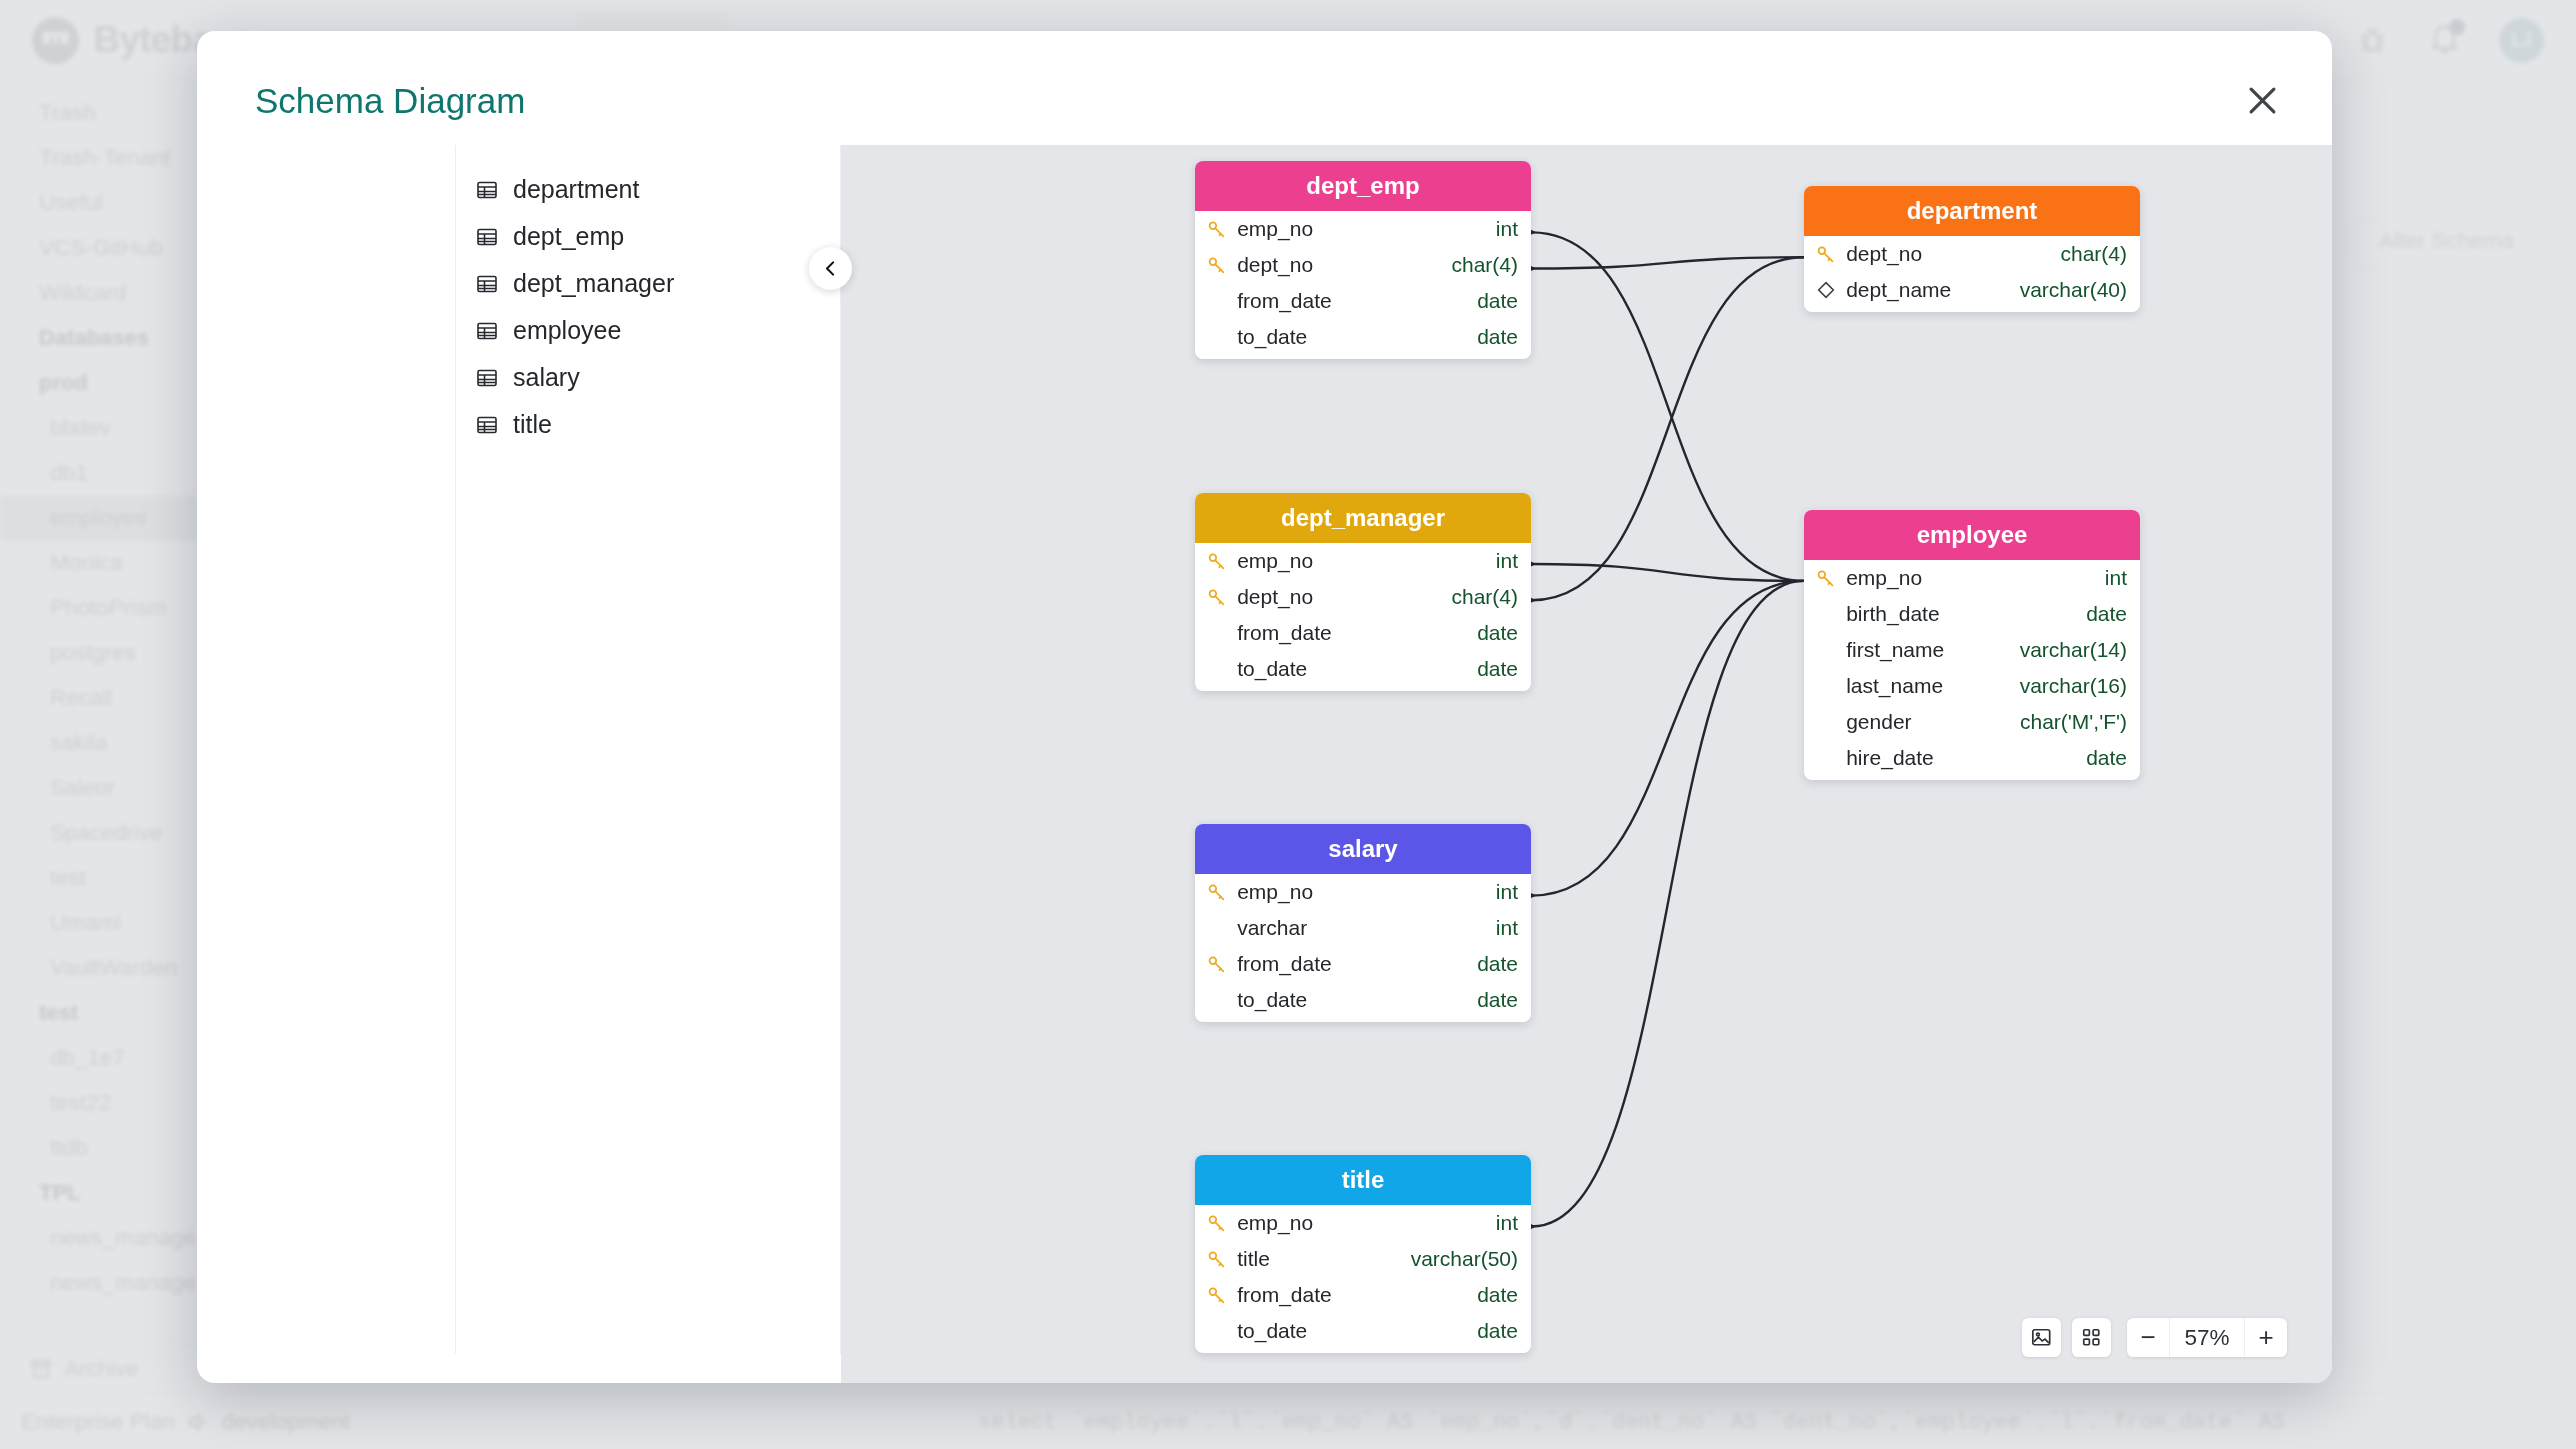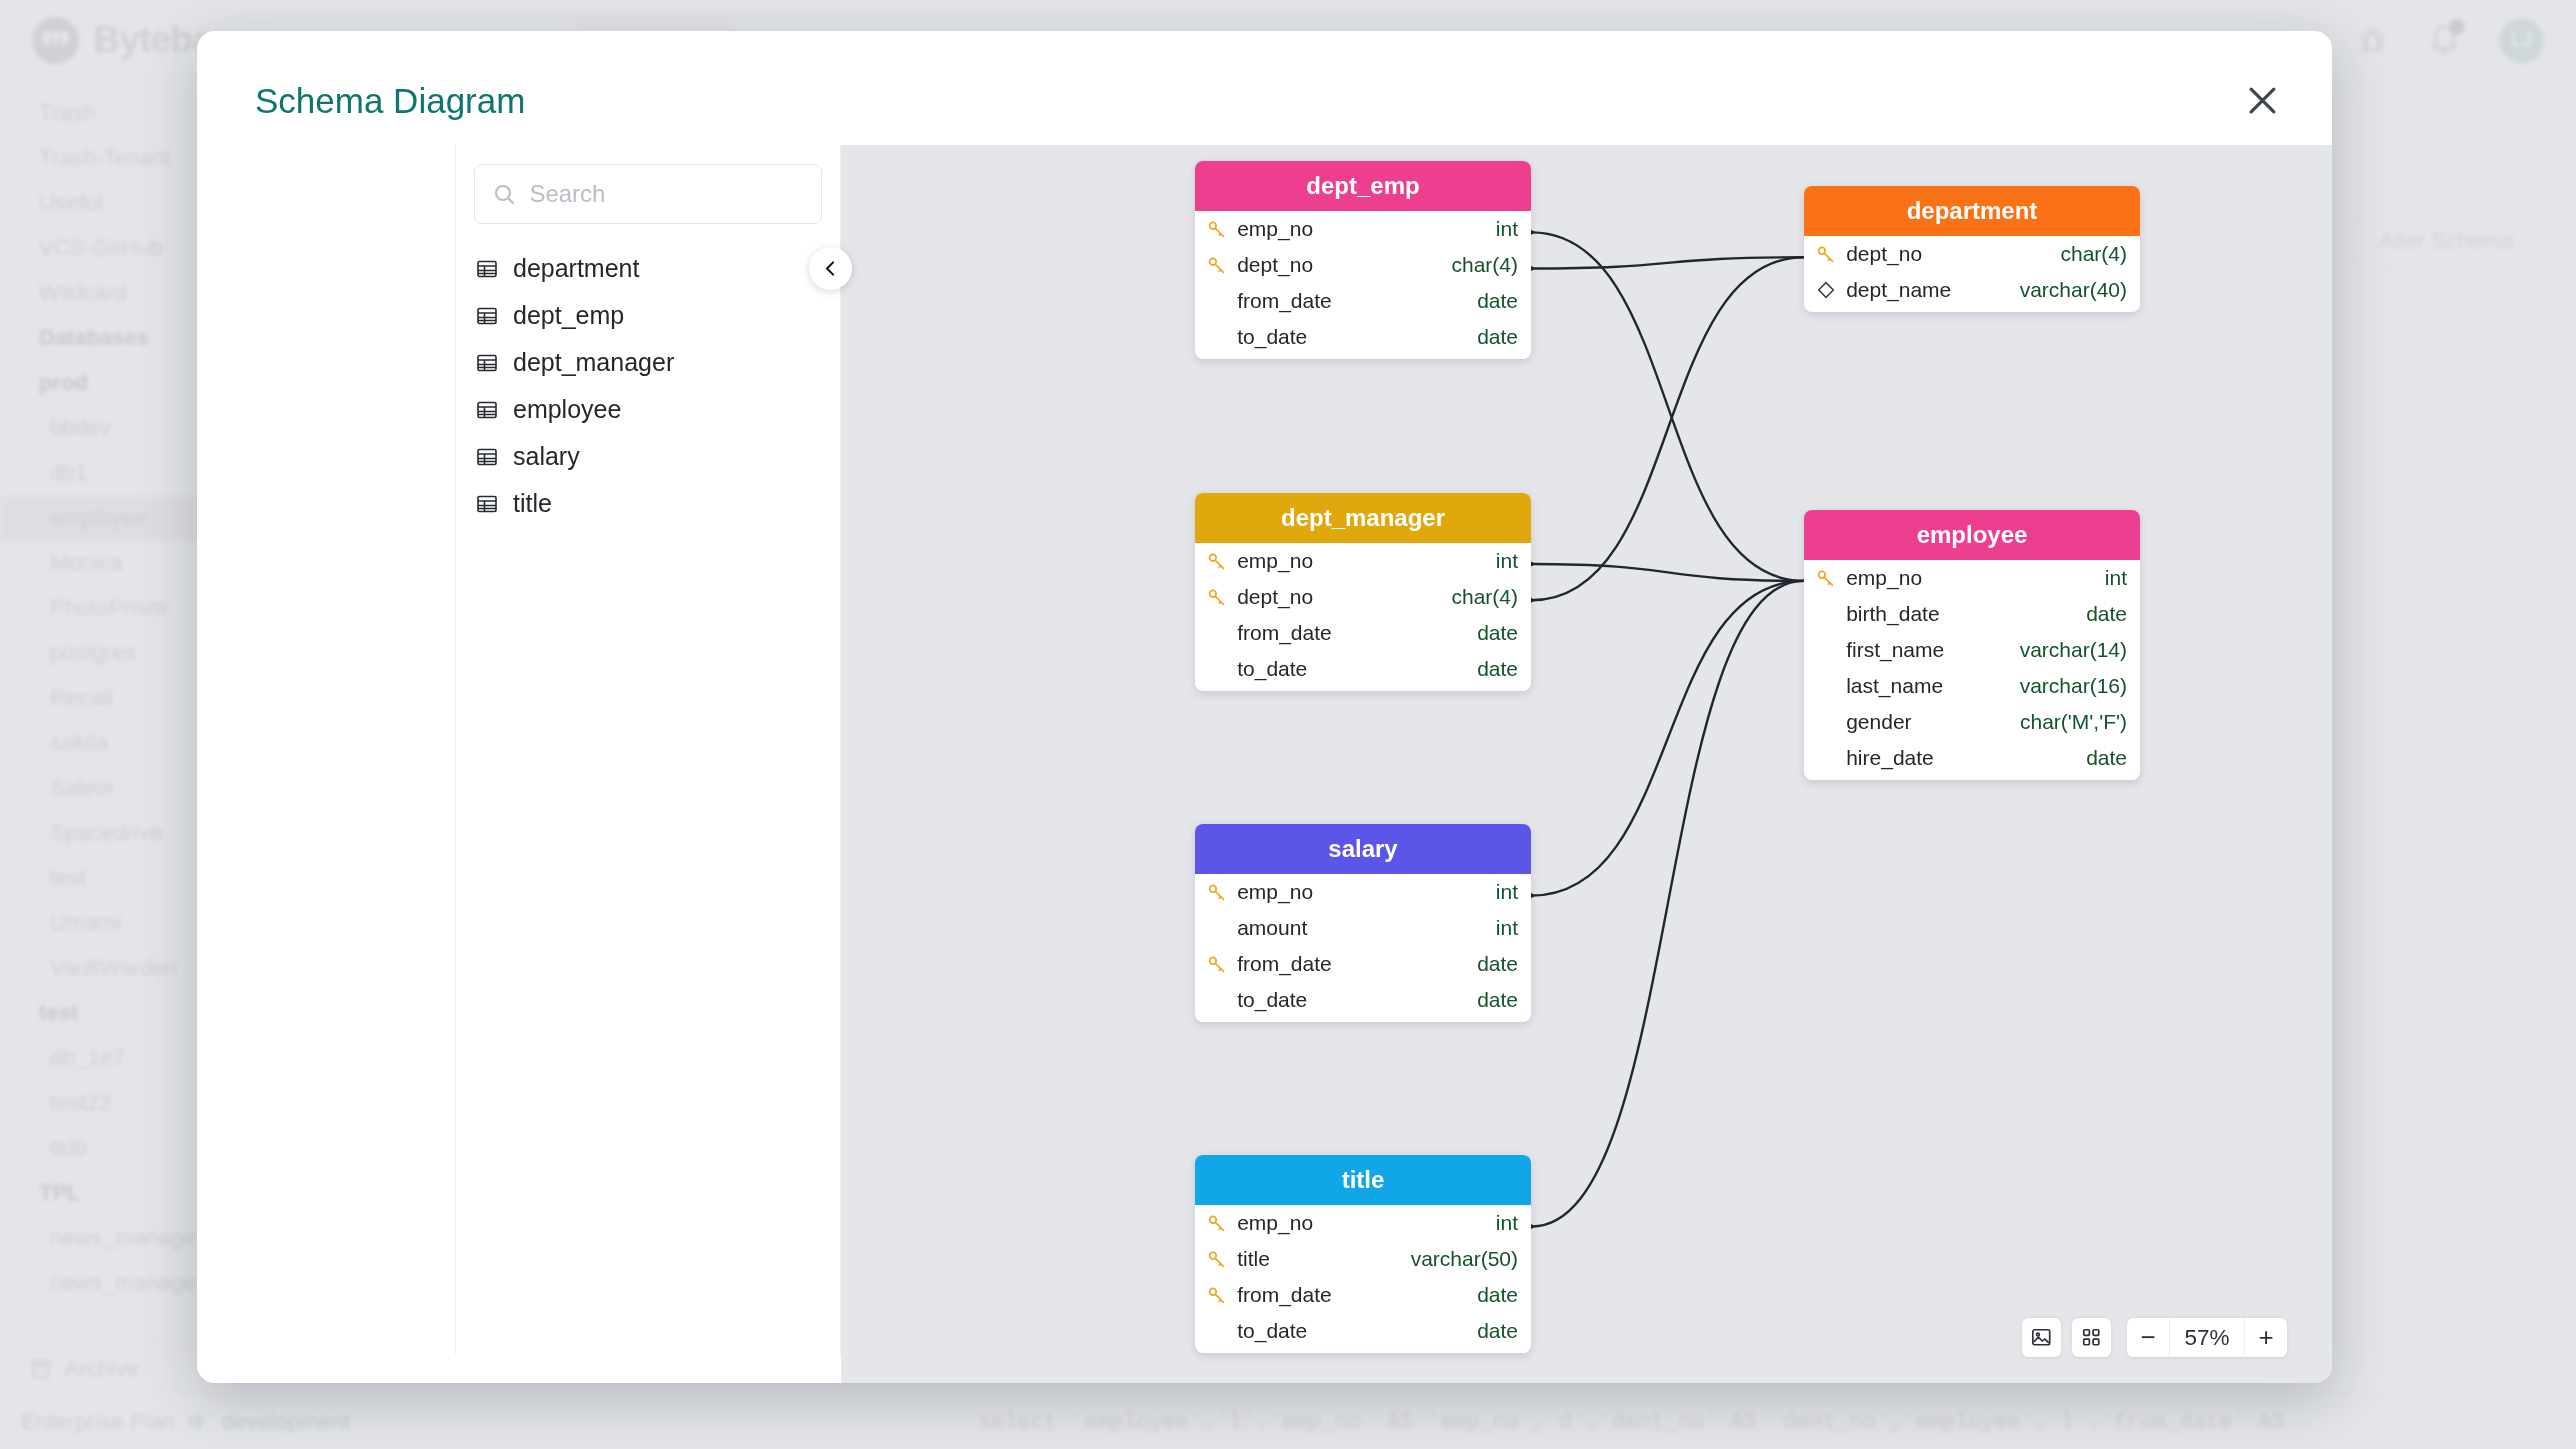"Search" div.search-box { html: <div> <svg> <circle></circle> <path></path> </svg> <input> </div> -> none }
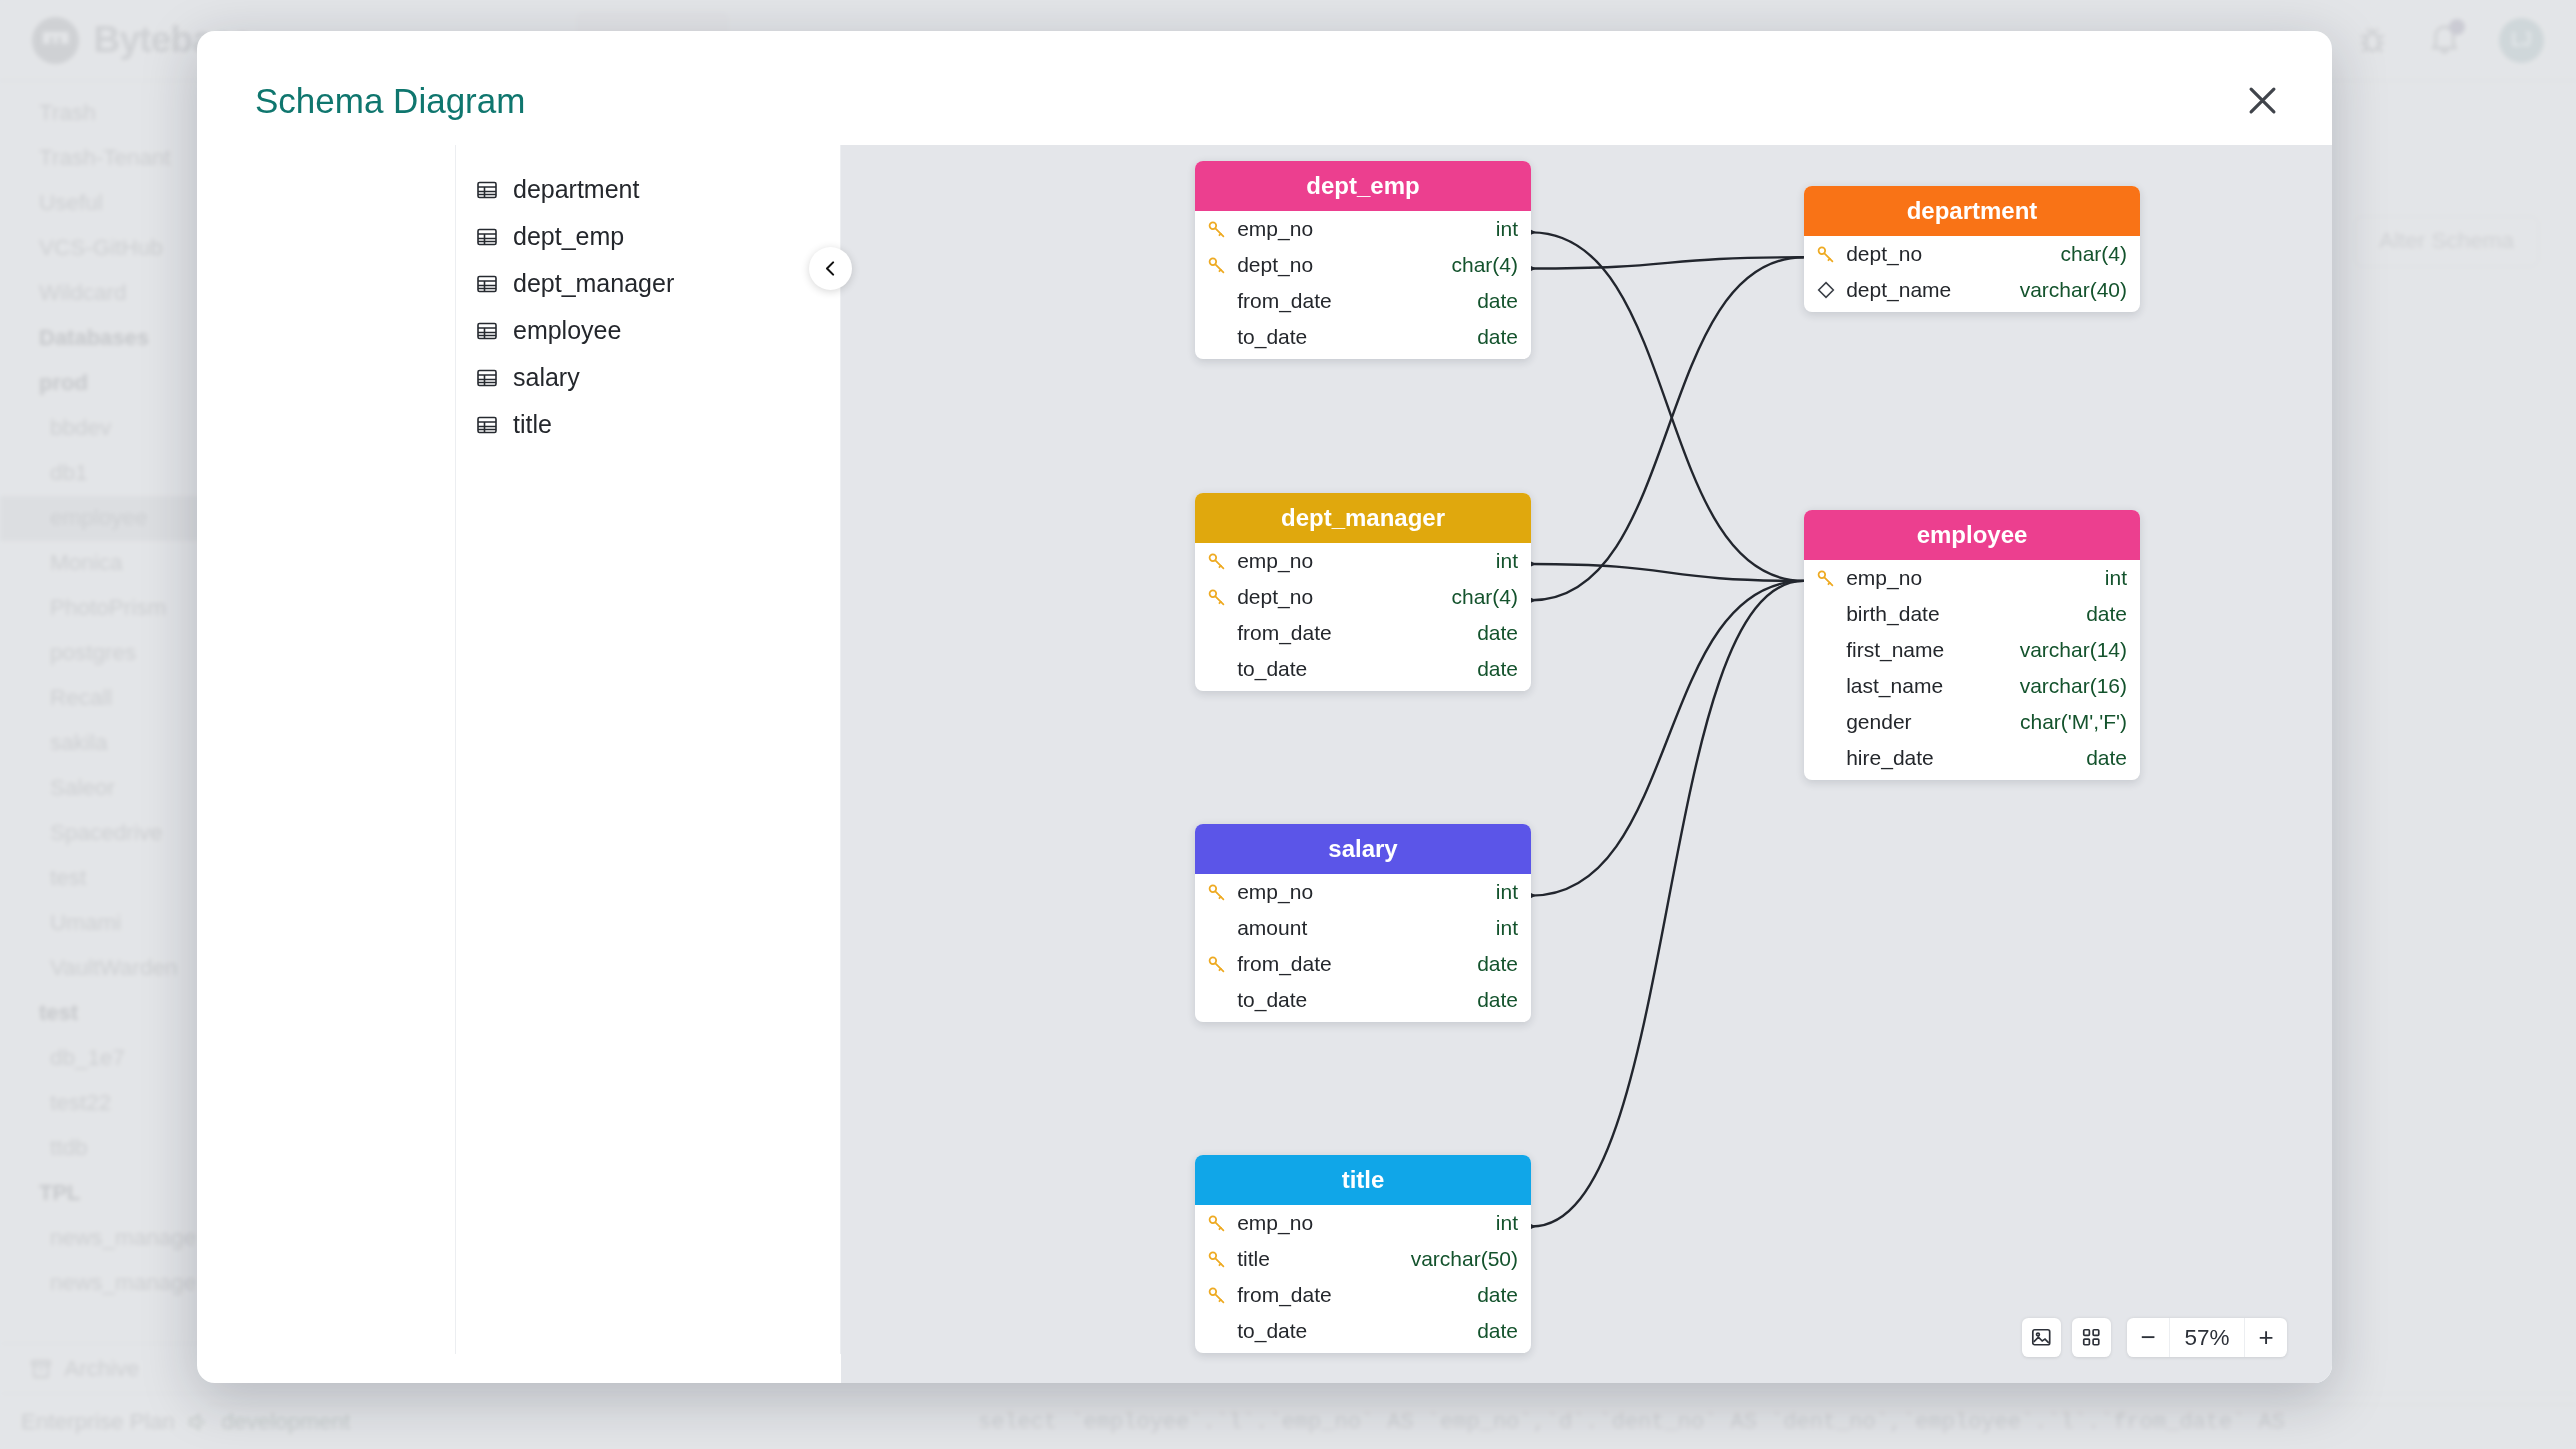"amount" span.row-name { text: amount -> varchar }
